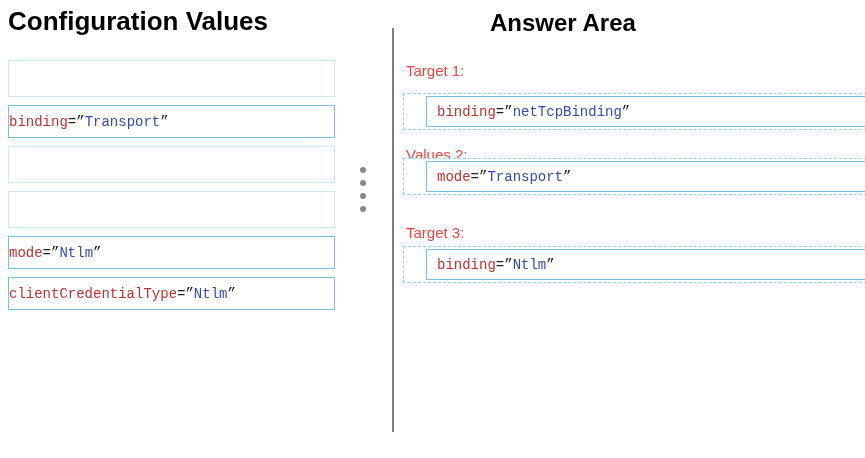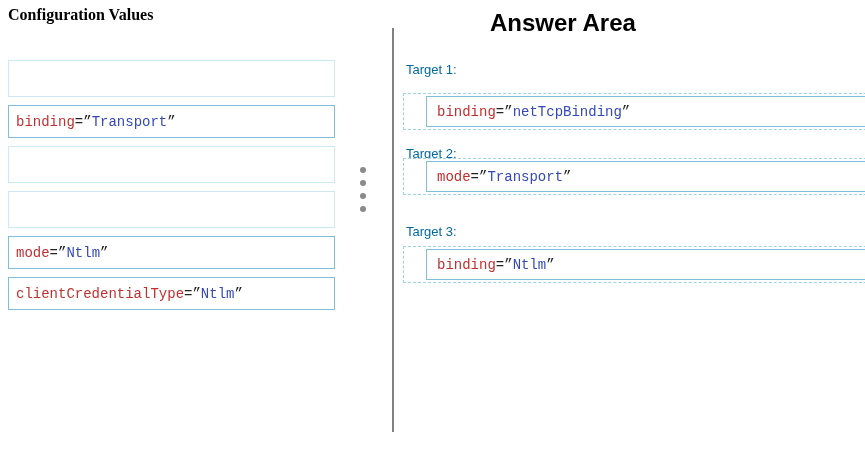"Configuration Values" #left-title { font-family: Liberation Serif, serif -> none; font-size: 16px -> 26px }
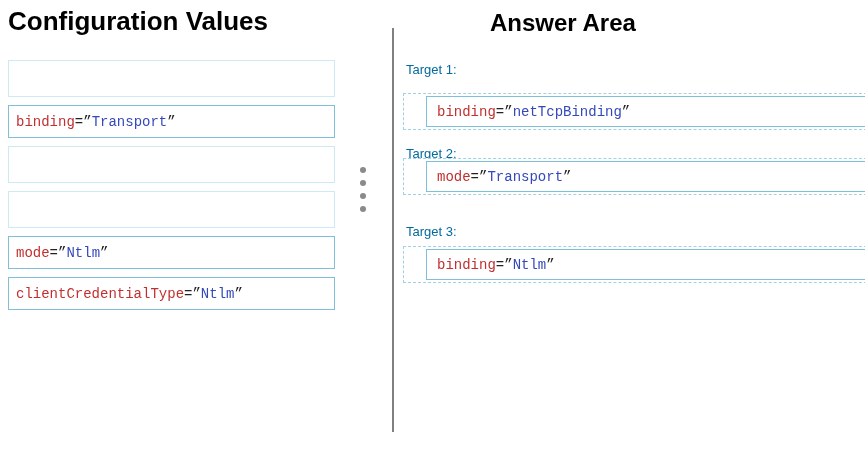"Target 1:" .target-label { color: #0369a1 -> #ef4444; font-size: 13px -> 15px }
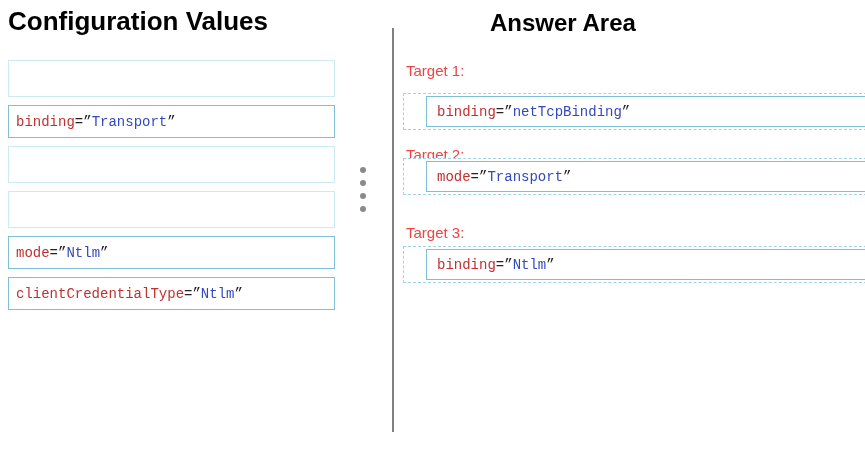"binding=”Transport”" .cfg-box.code { padding-left: 7px -> none }
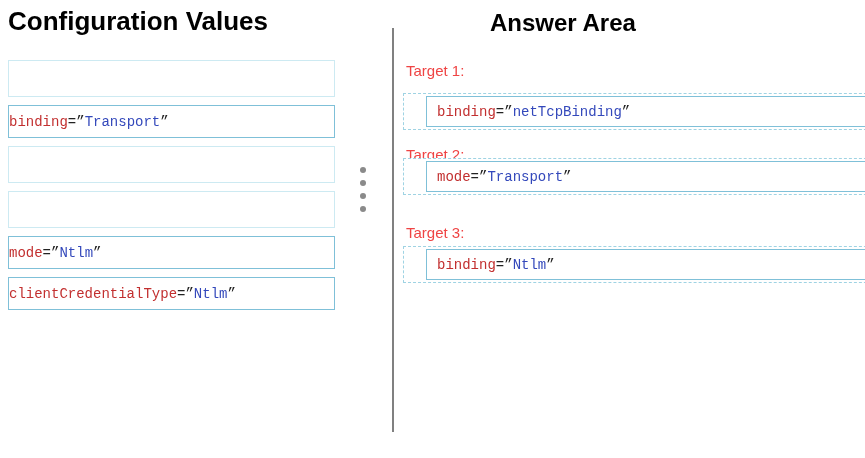"Target 2:" div.target-label { text: Target -> Values }
